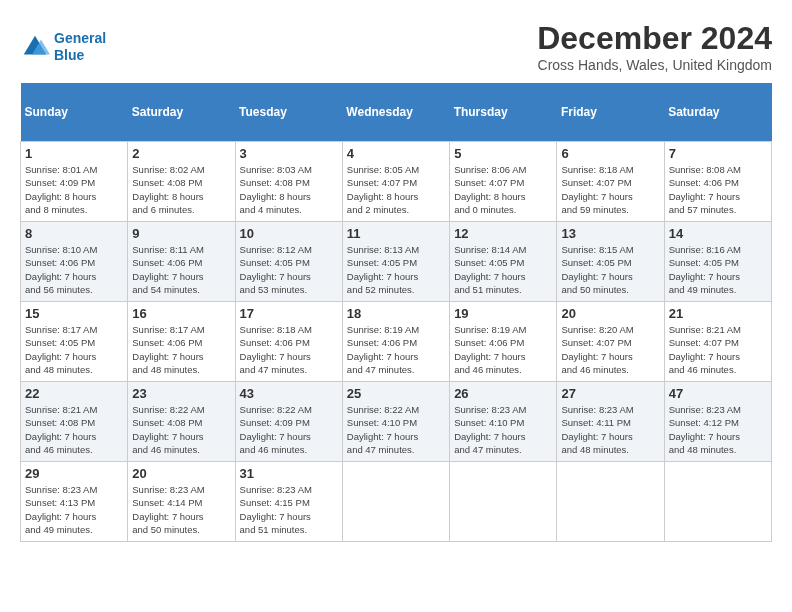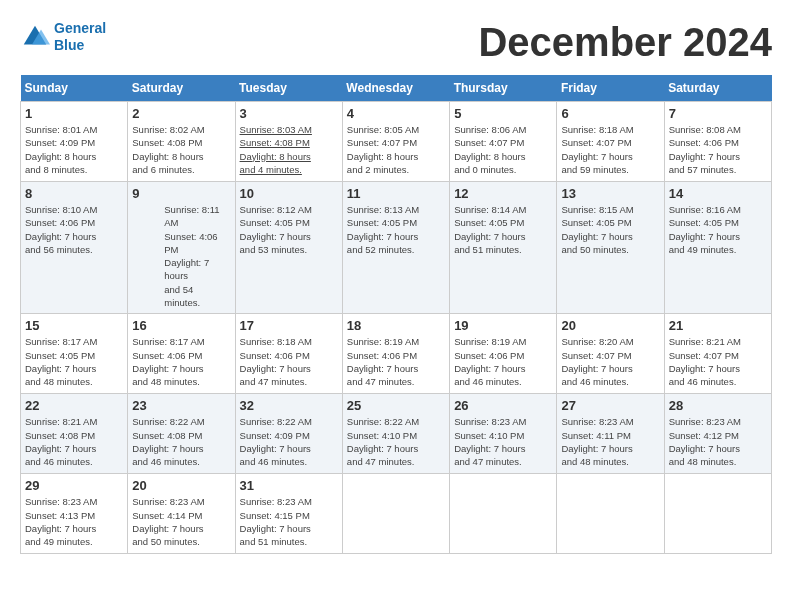"General" .header { align-items: flex-start -> center }
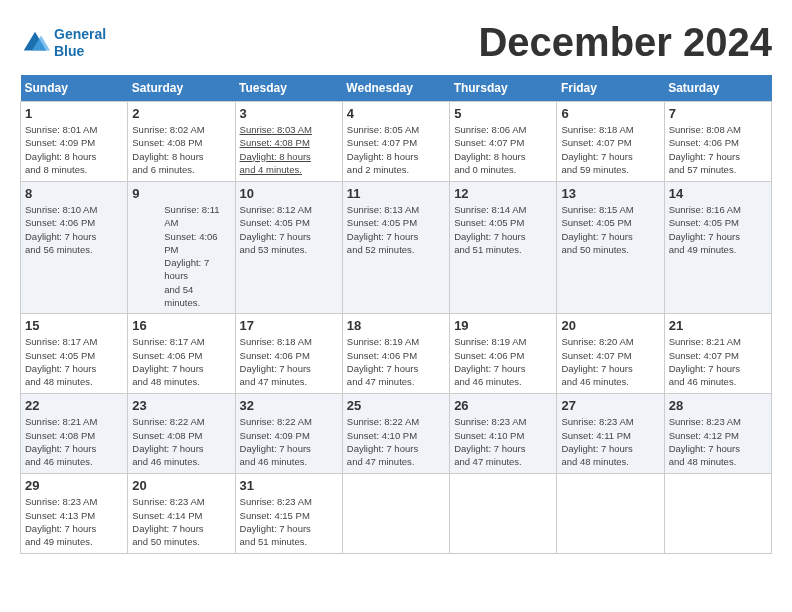"December 2024" .month-title { font-size: 40px -> 32px }
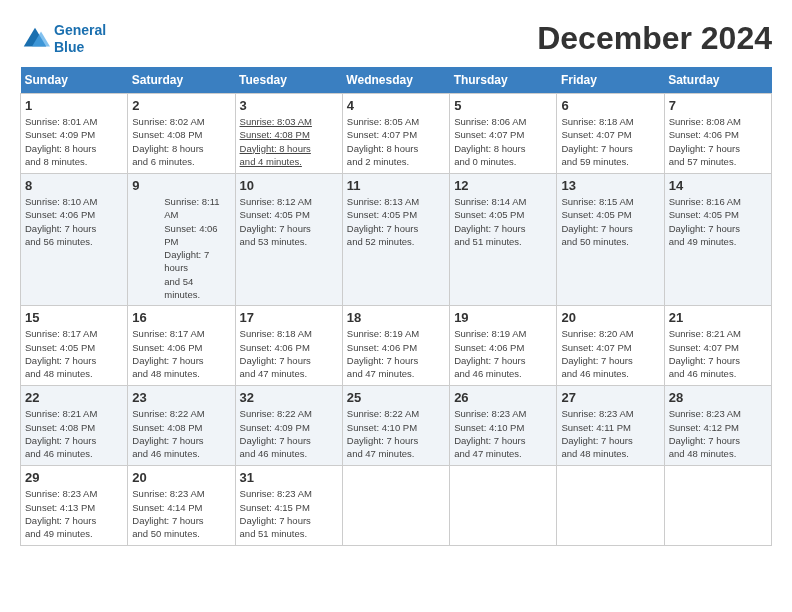"Cross Hands, Wales, United Kingdom" div.location { html: none -> <div>Cross Hands, Wales, United Kingdom</div> }
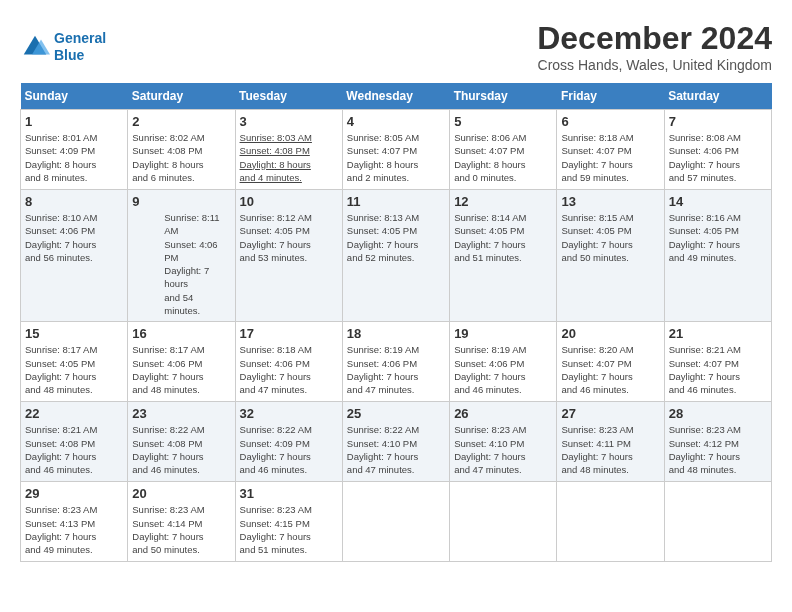"Sunday" th { padding: 6px 4px -> 22px 4px }
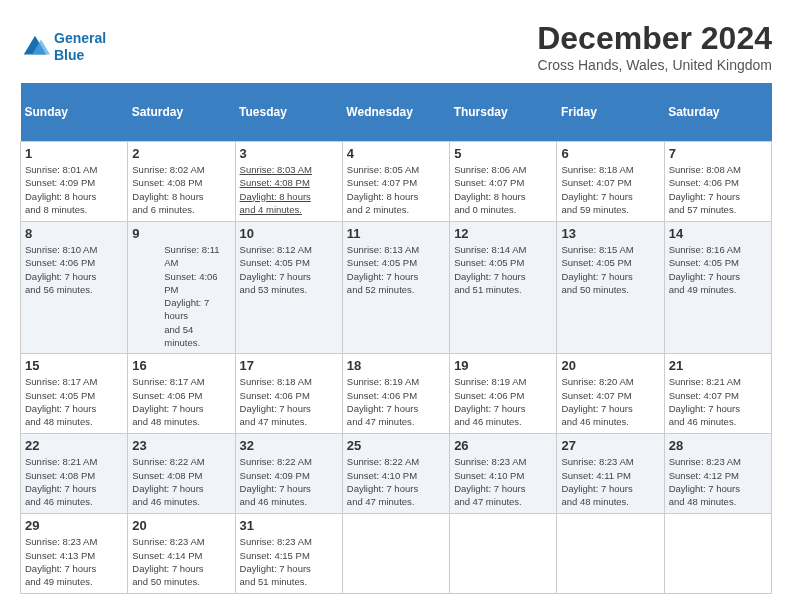"Sunrise: 8:03 AM" div.day-info { text-decoration: underline -> none }
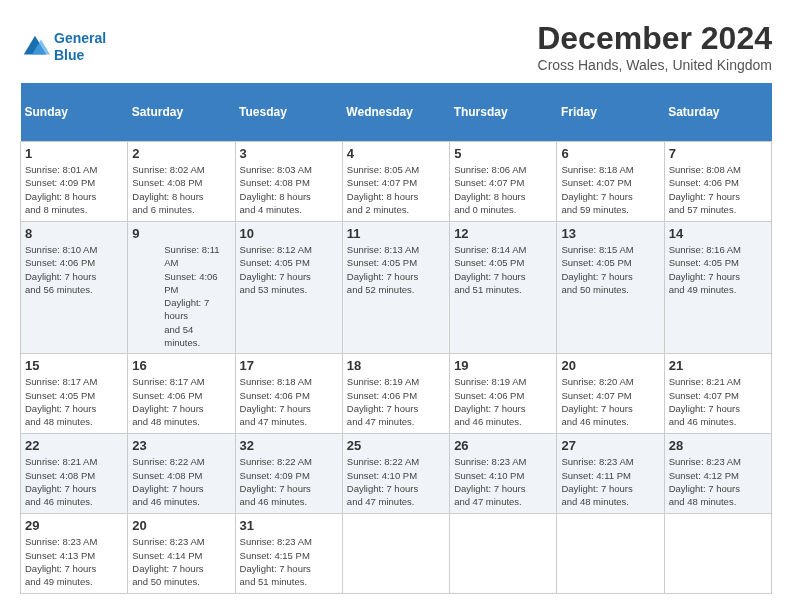"Sunrise: 8:11 AM" div.day-info { margin-left: 32px -> none }
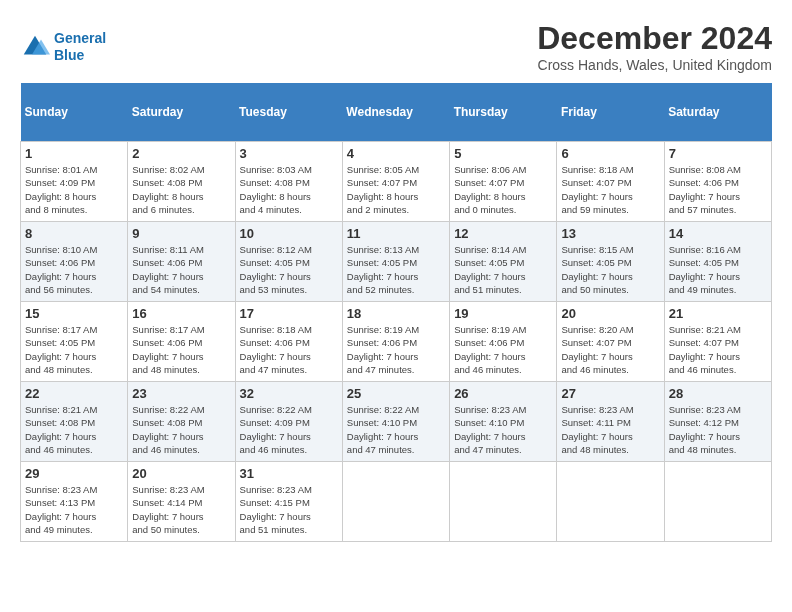"32" span.day-num { text: 32 -> 43 }
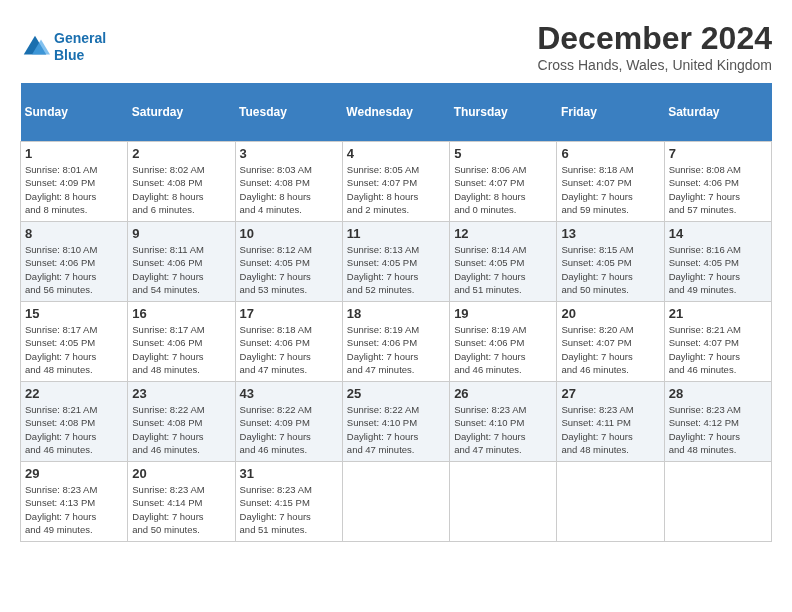"28" span.day-num { text: 28 -> 47 }
